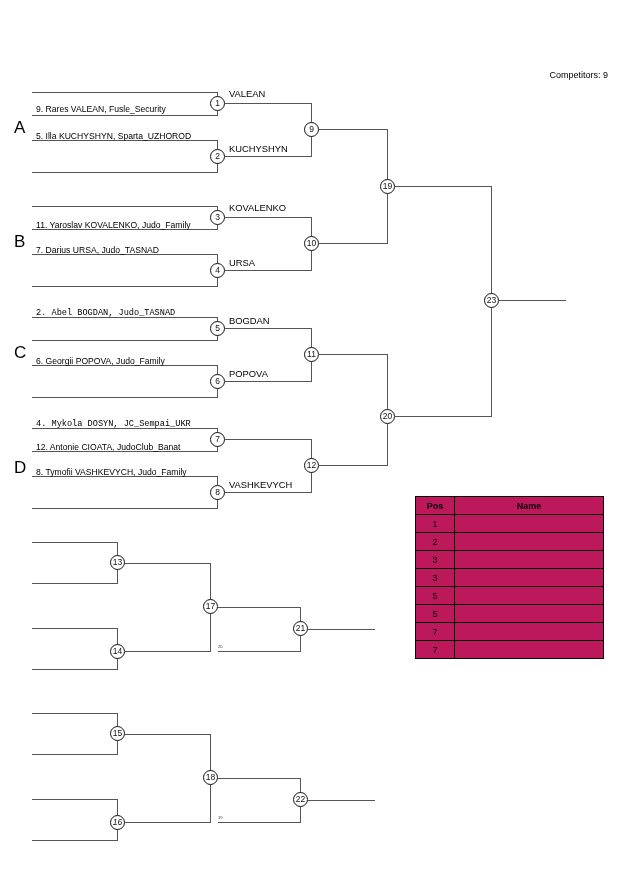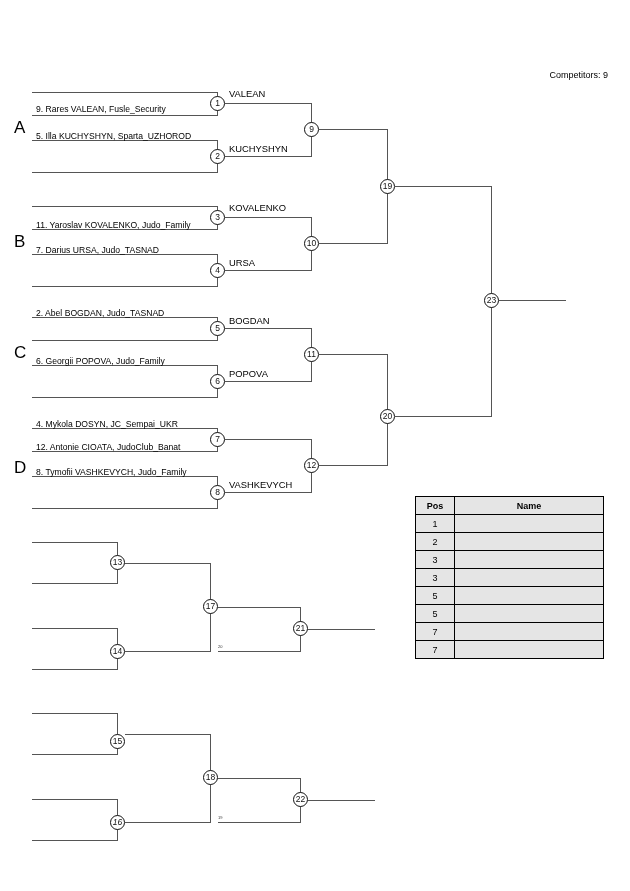"2. Abel BOGDAN, Judo_TASNAD" div.pname { font-family: none -> Liberation Mono, monospace }
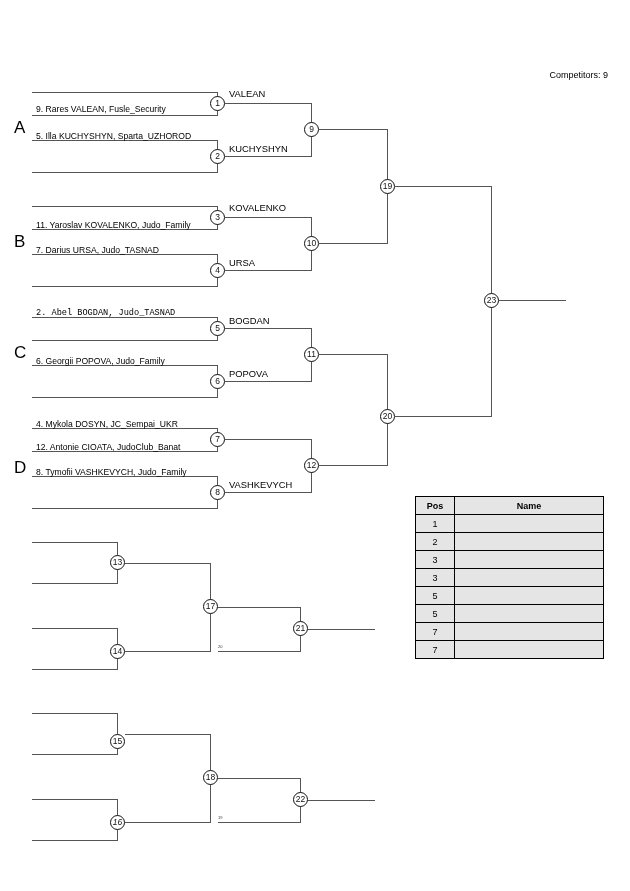"4. Mykola DOSYN, JC_Sempai_UKR" div.pname { font-family: none -> Liberation Mono, monospace }
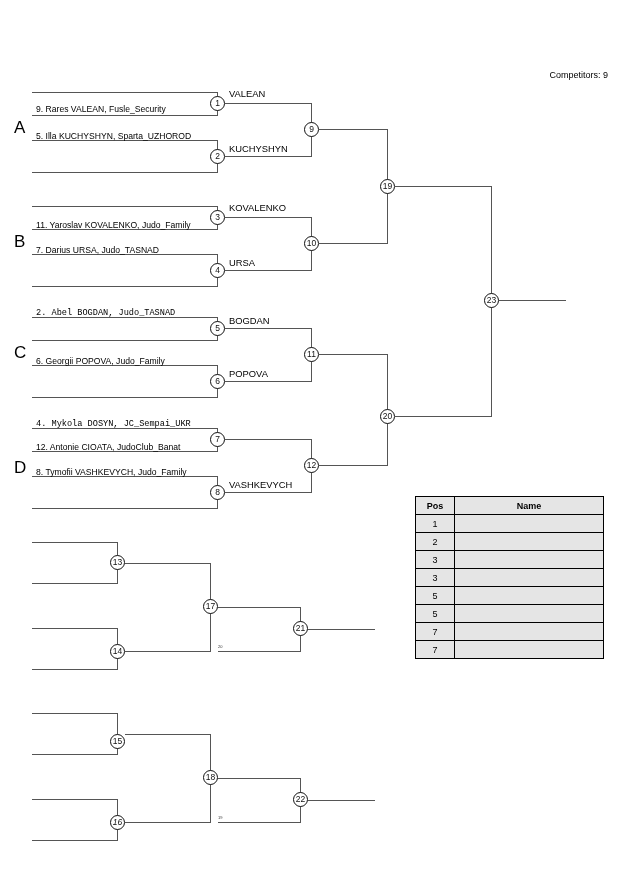"Pos" .rtable { background: #e5e5e5 -> #be185d }
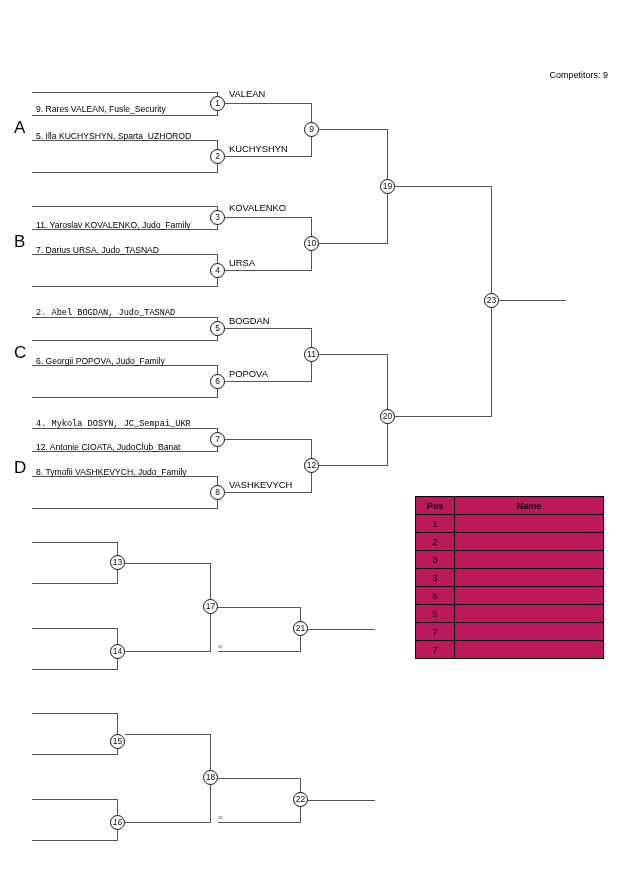"15" div.mcircle { margin-top: 8px -> none }
